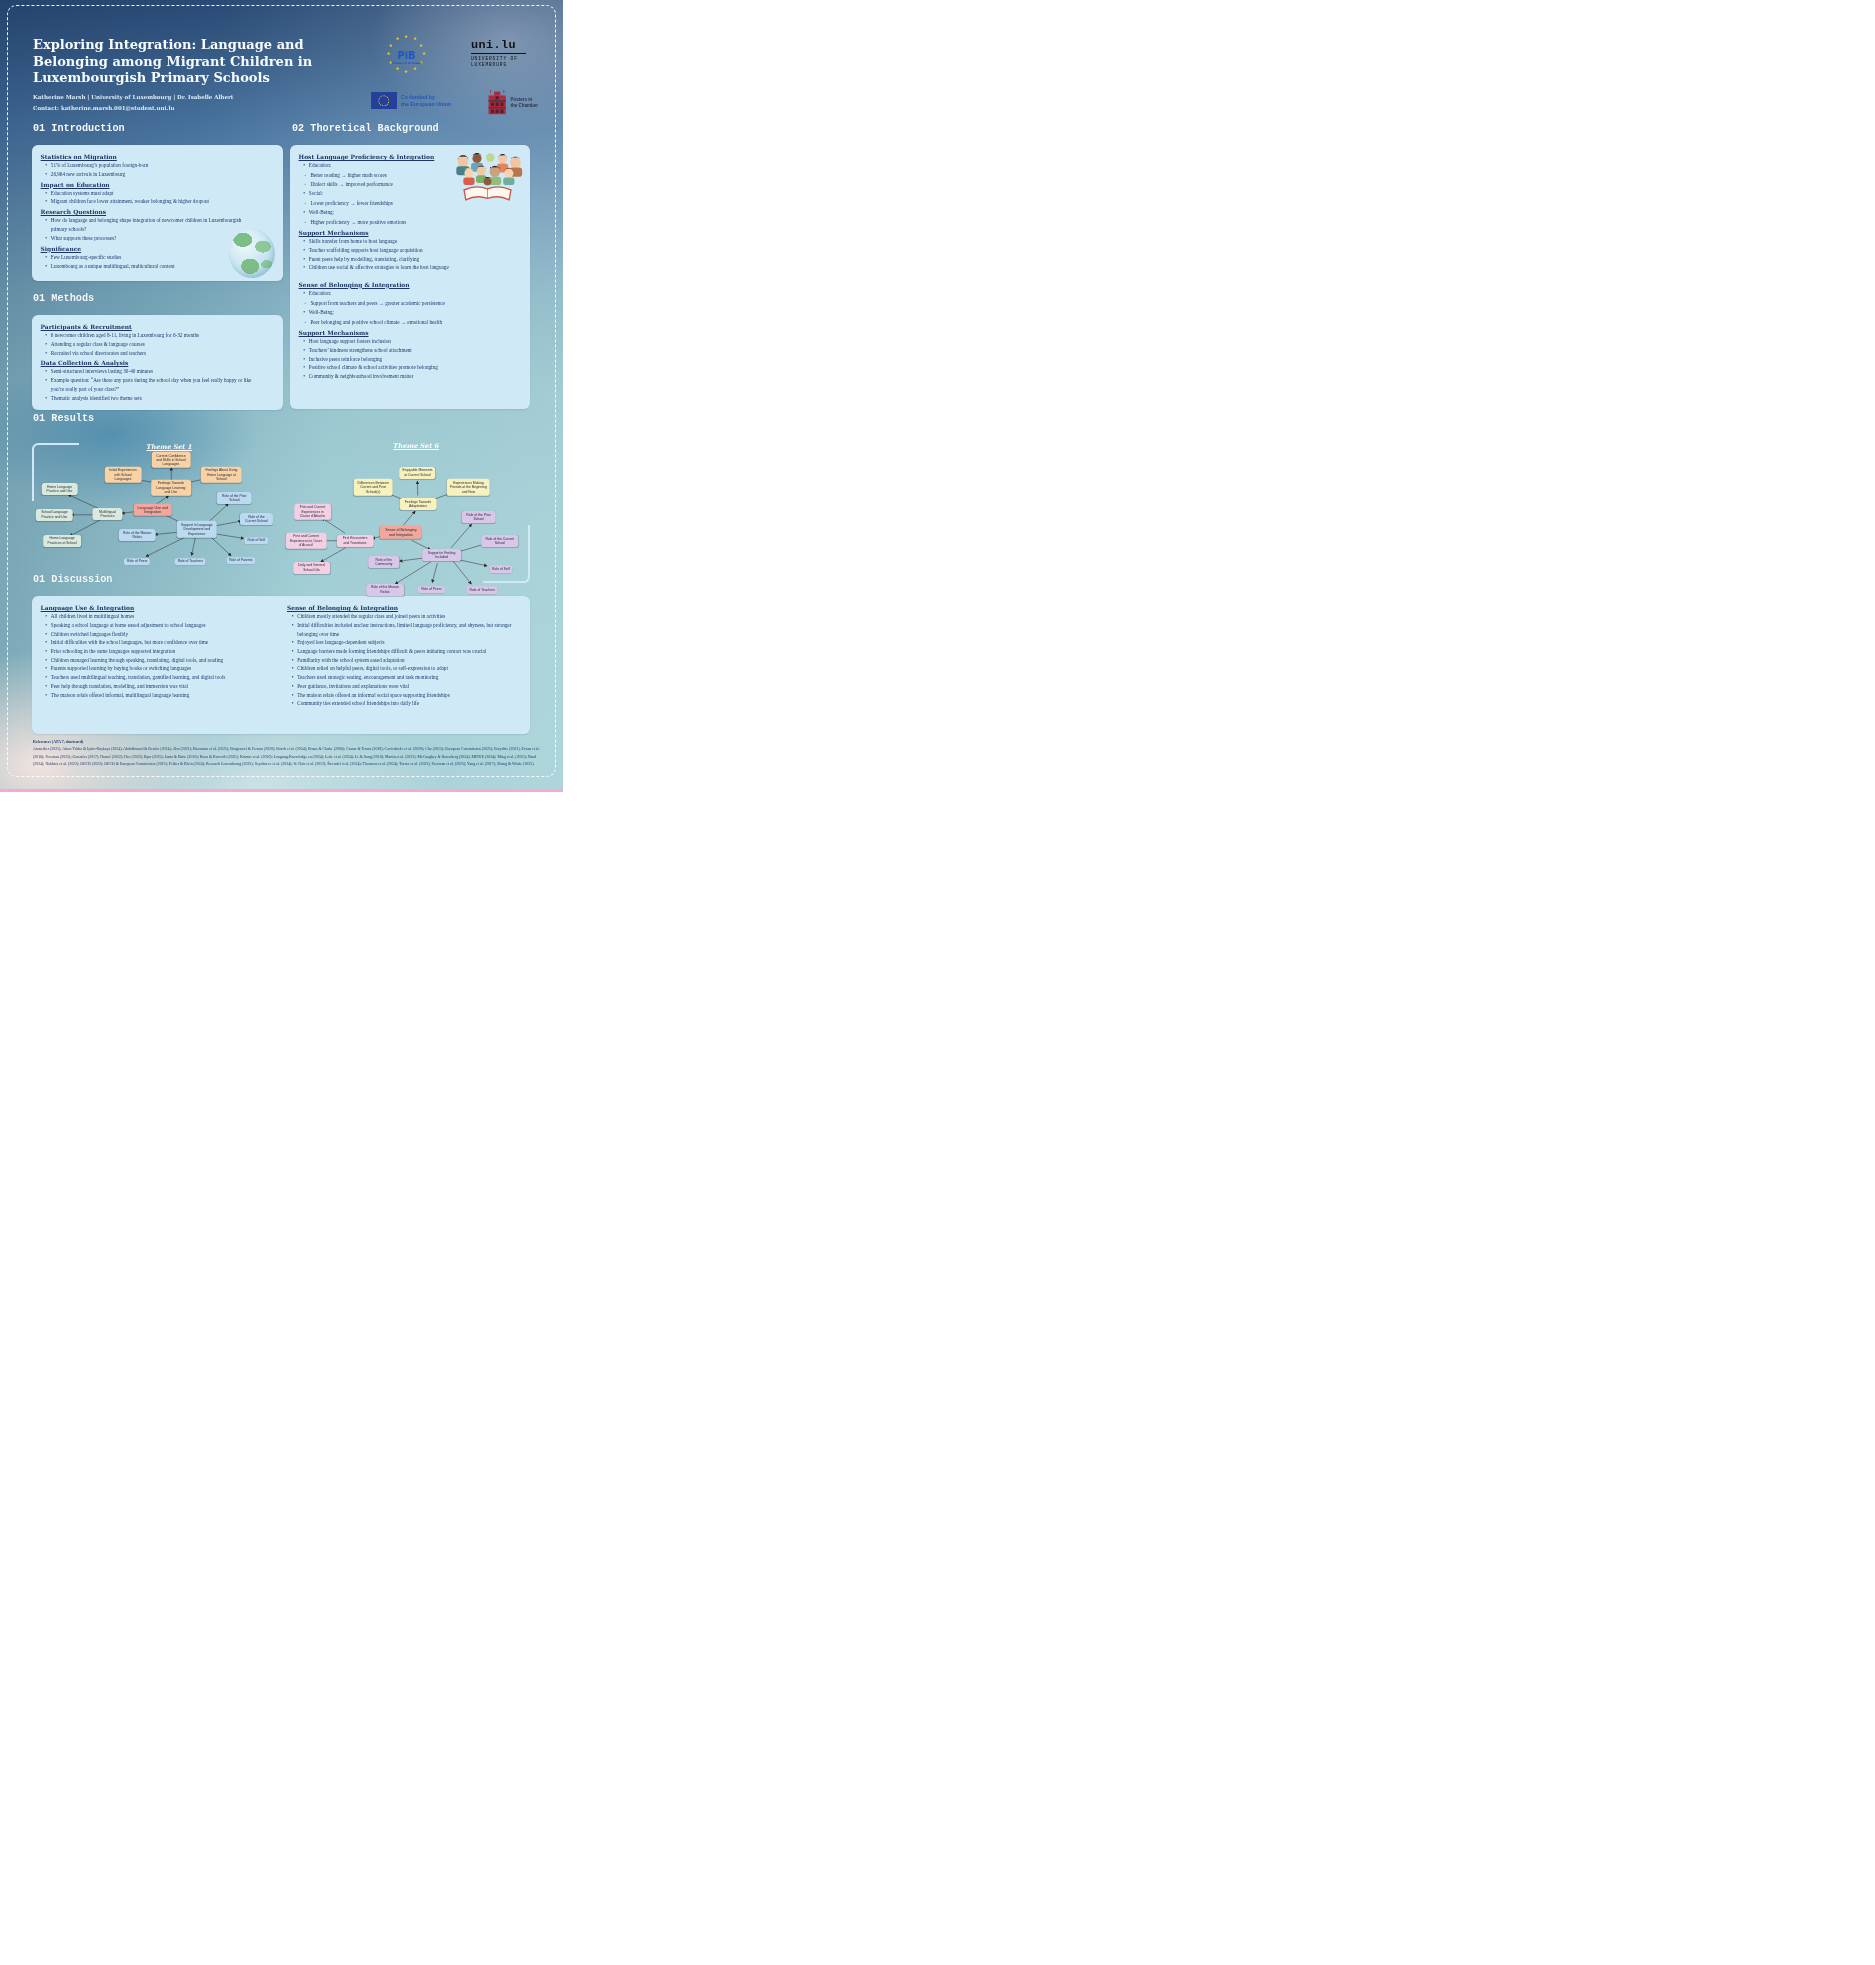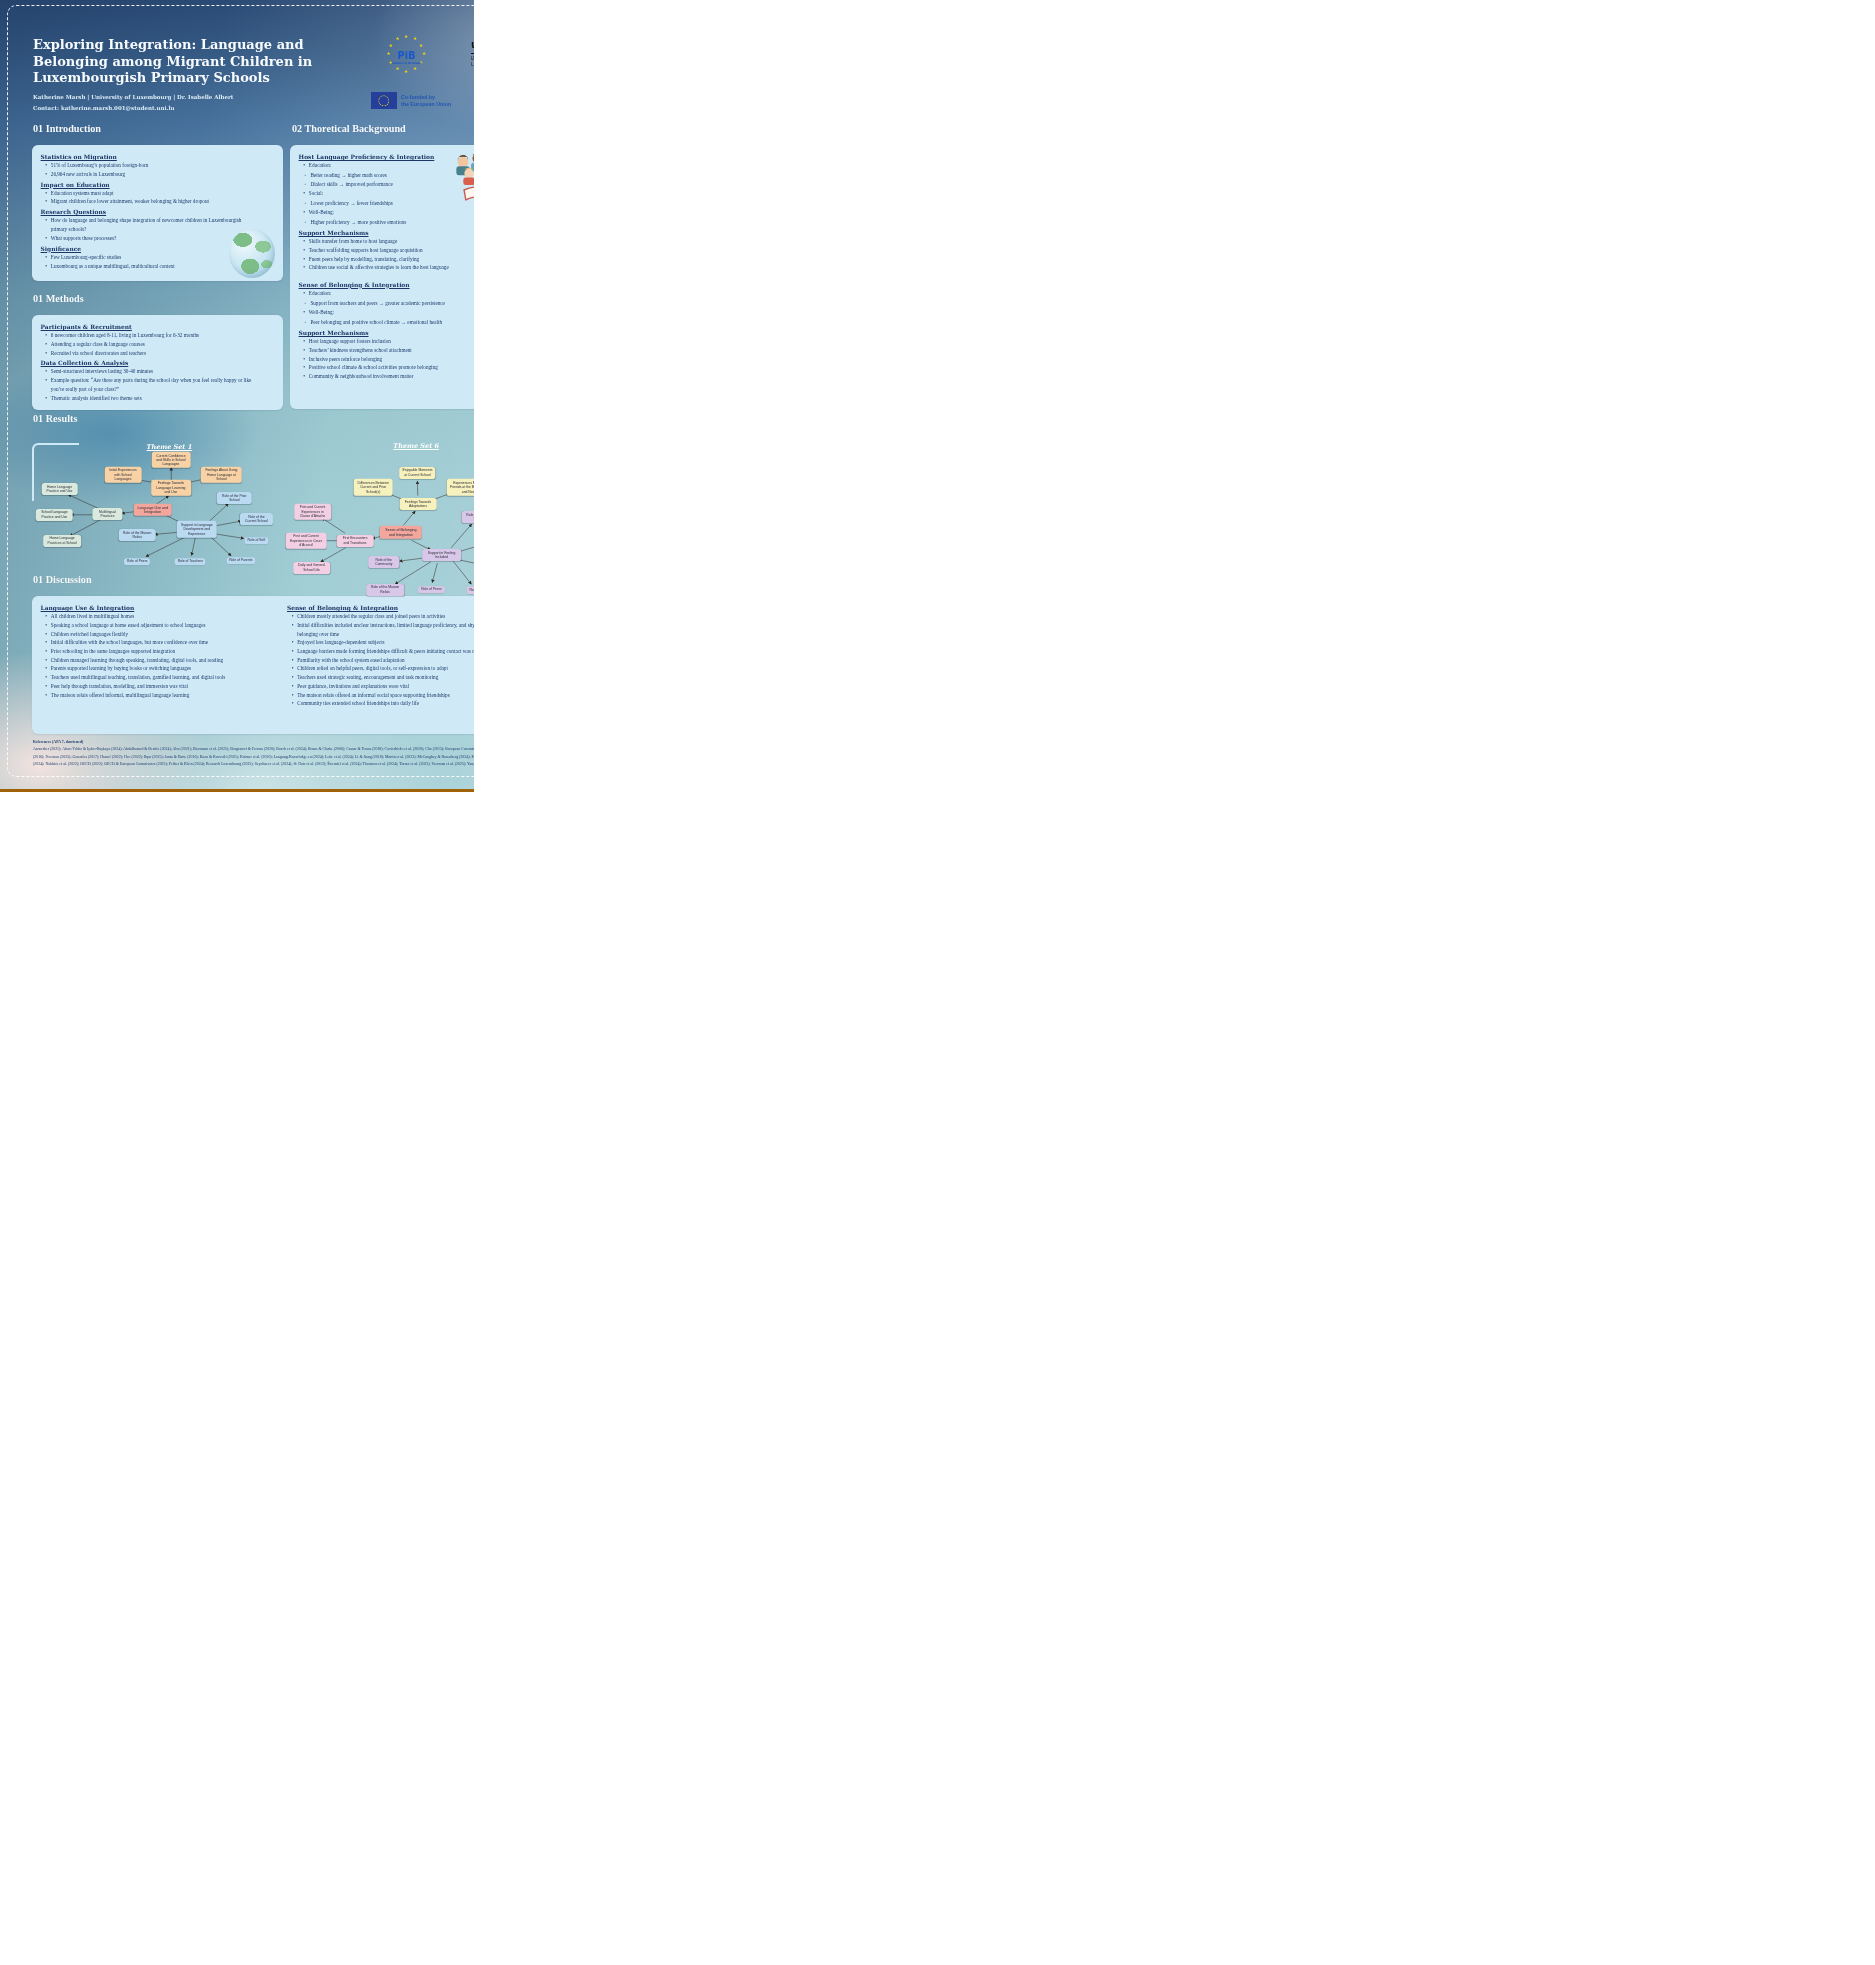"Exploring Integration: Language and" .page { background: #a16207 -> #f9a8d4; width: 474px -> 563px }
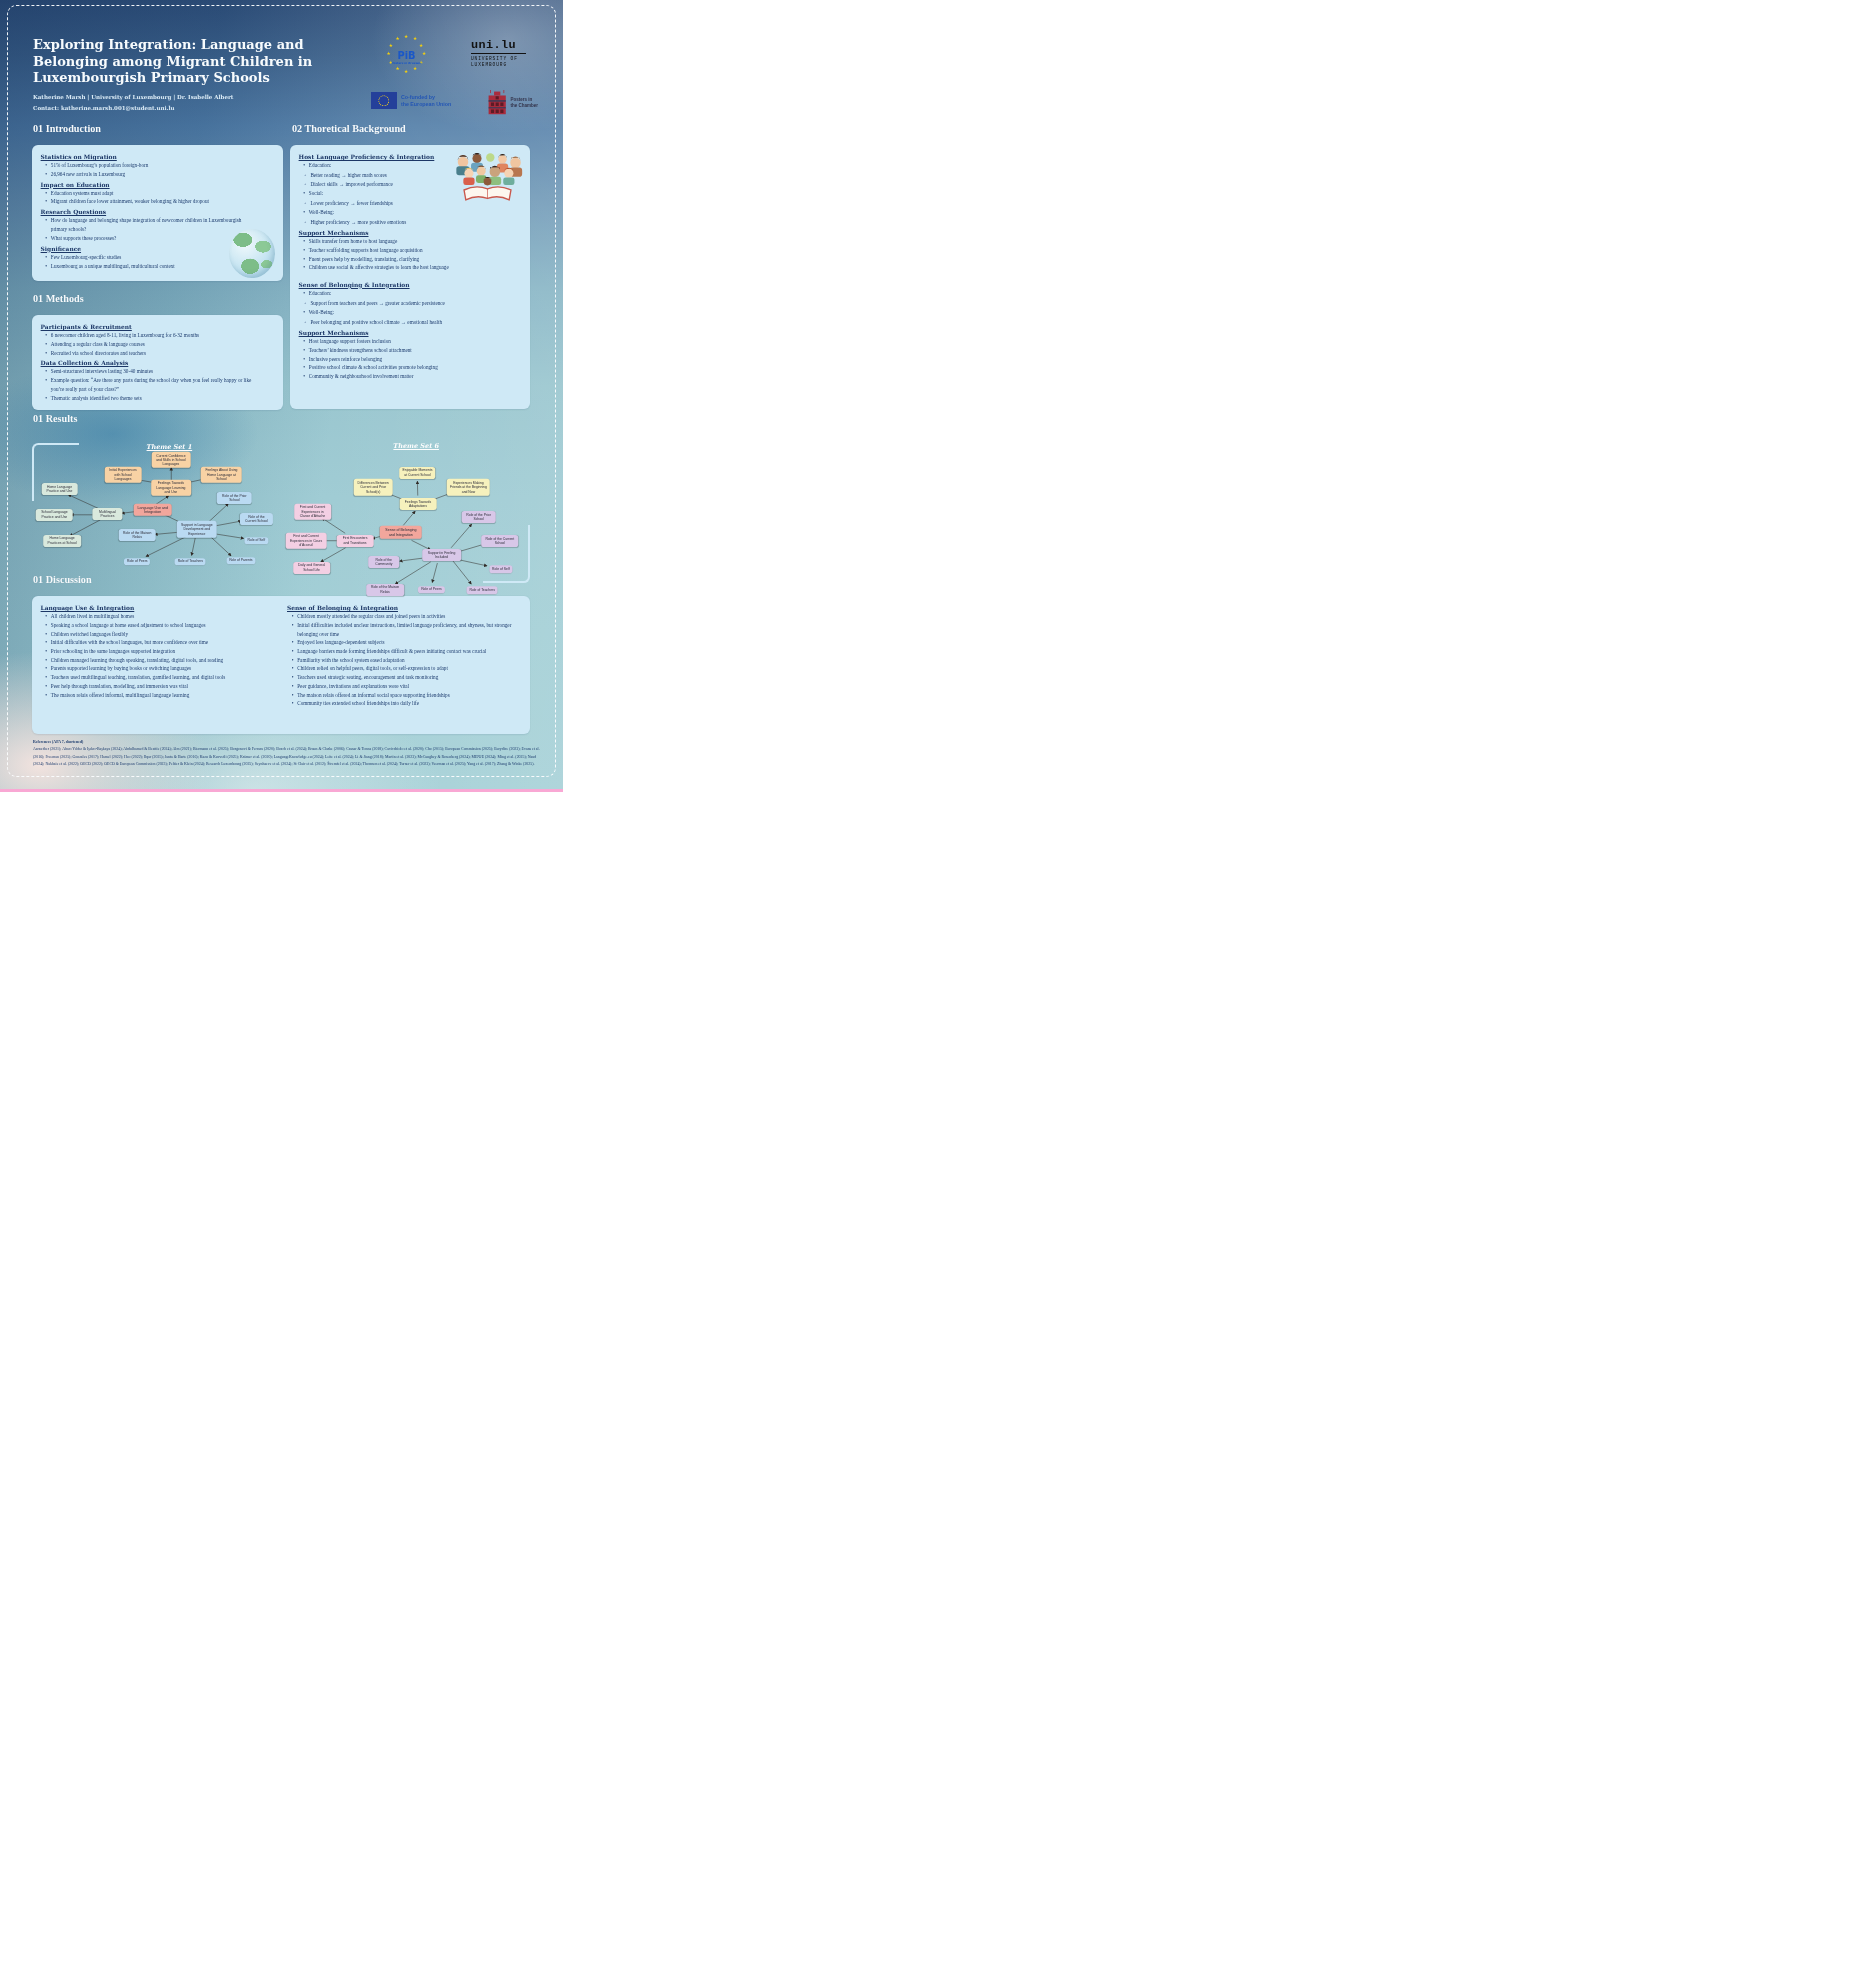"01 Introduction" .sec-h { font-family: Liberation Serif, serif -> Liberation Mono, monospace }
